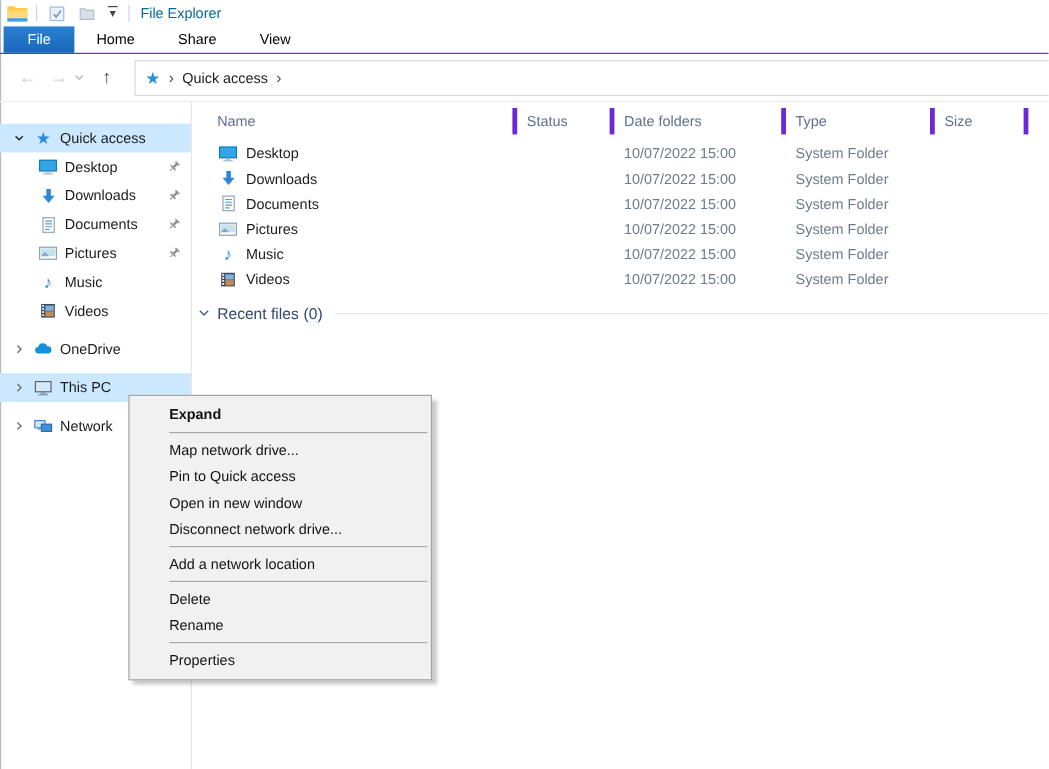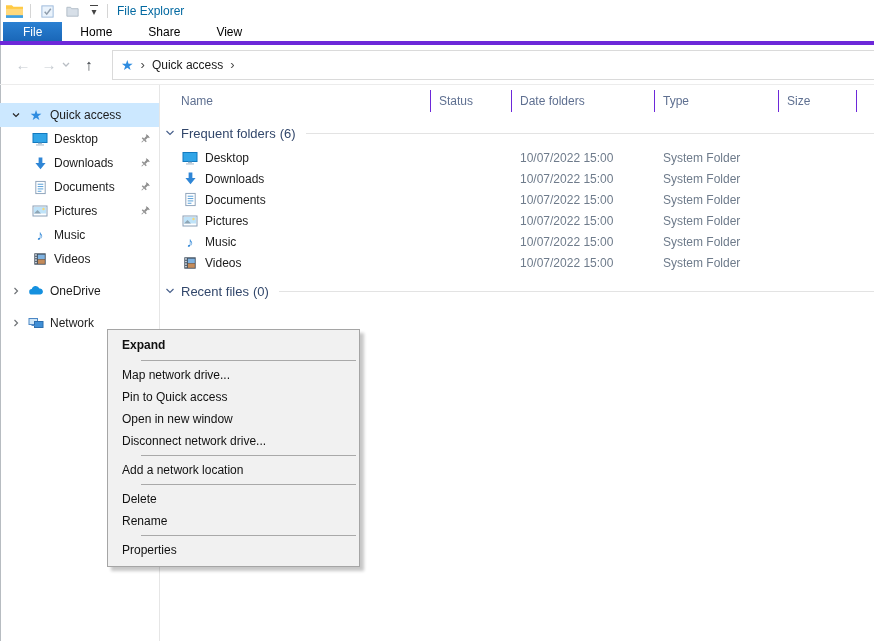"File" .ribbon-tabs { border-bottom: 4px solid #6d28d9 -> 1px solid #6d28d9 }
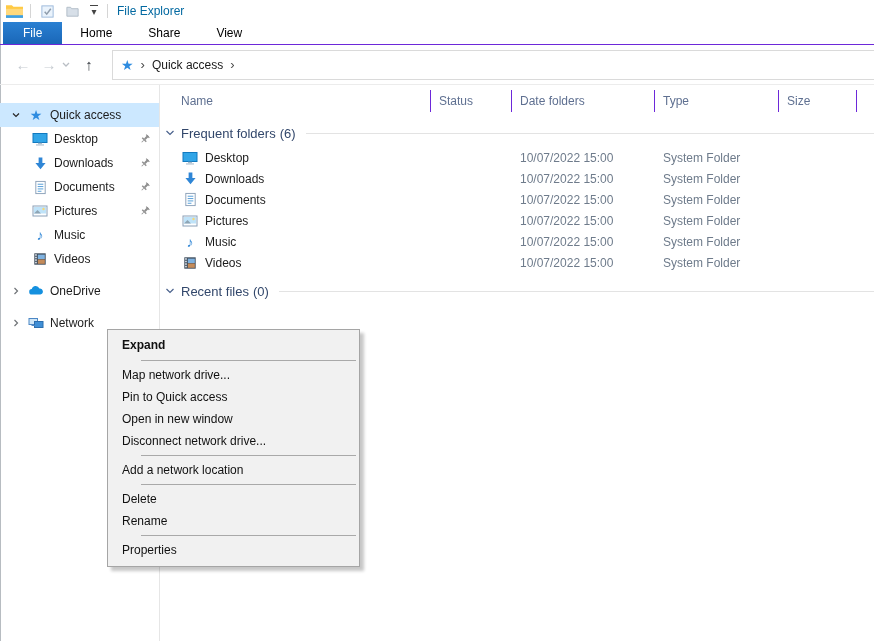"Name" .hcell { border-right: 1px solid #6d28d9 -> 4px solid #6d28d9 }
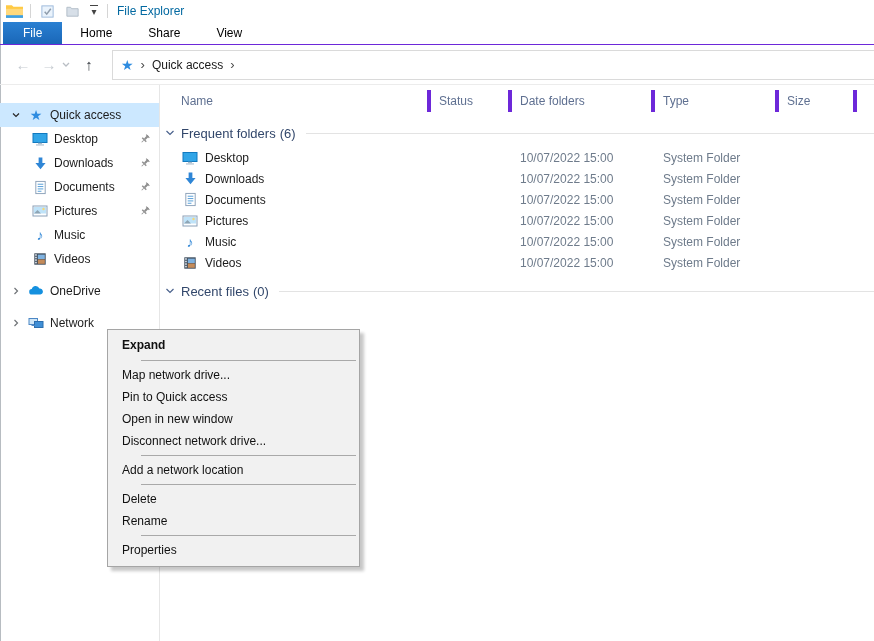"Frequent folders" div.group-hdr { html: <div> <span> <svg> <path></path> </svg> </span> <span>Frequent folders</span> <span>(6)</span> <span></span> </div> -> none }
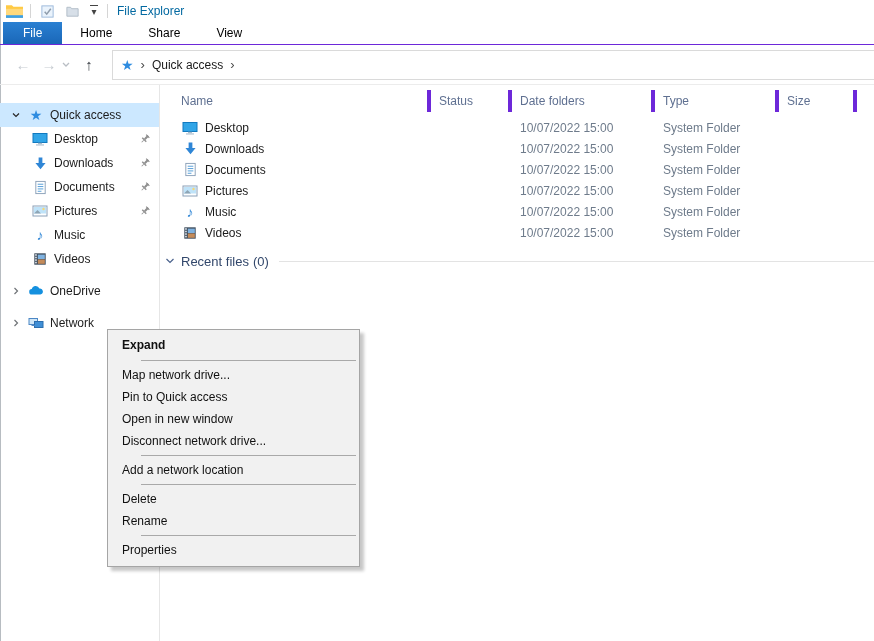"This PC" div.side-item { html: none -> <div> <span> <svg> <path></path> </svg> </span> <span> <svg> <rect></rect> <rect></rect> <rect></rect> </svg> </span> <span>This PC</span> </div> }
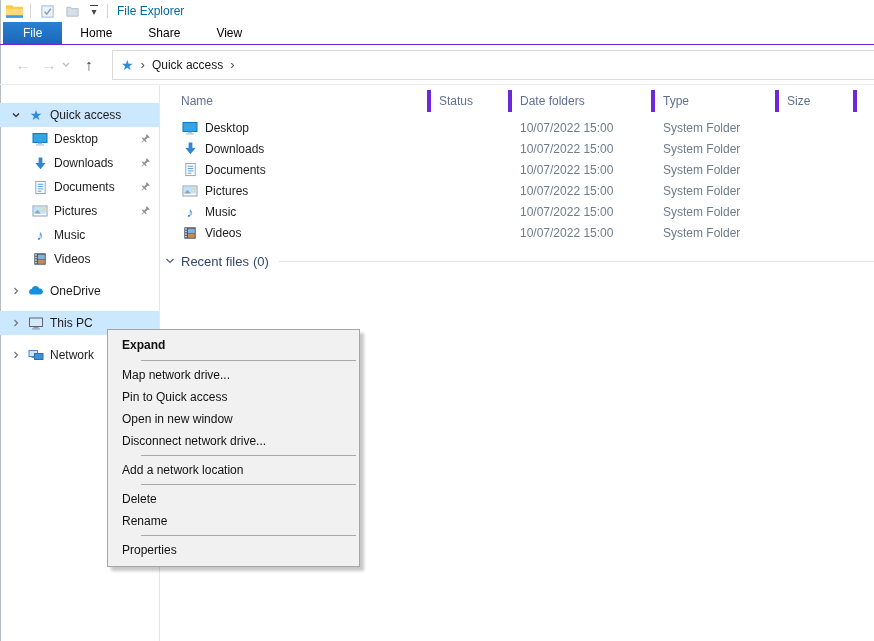"Expand" .mi { padding-left: 14px -> 33px }
